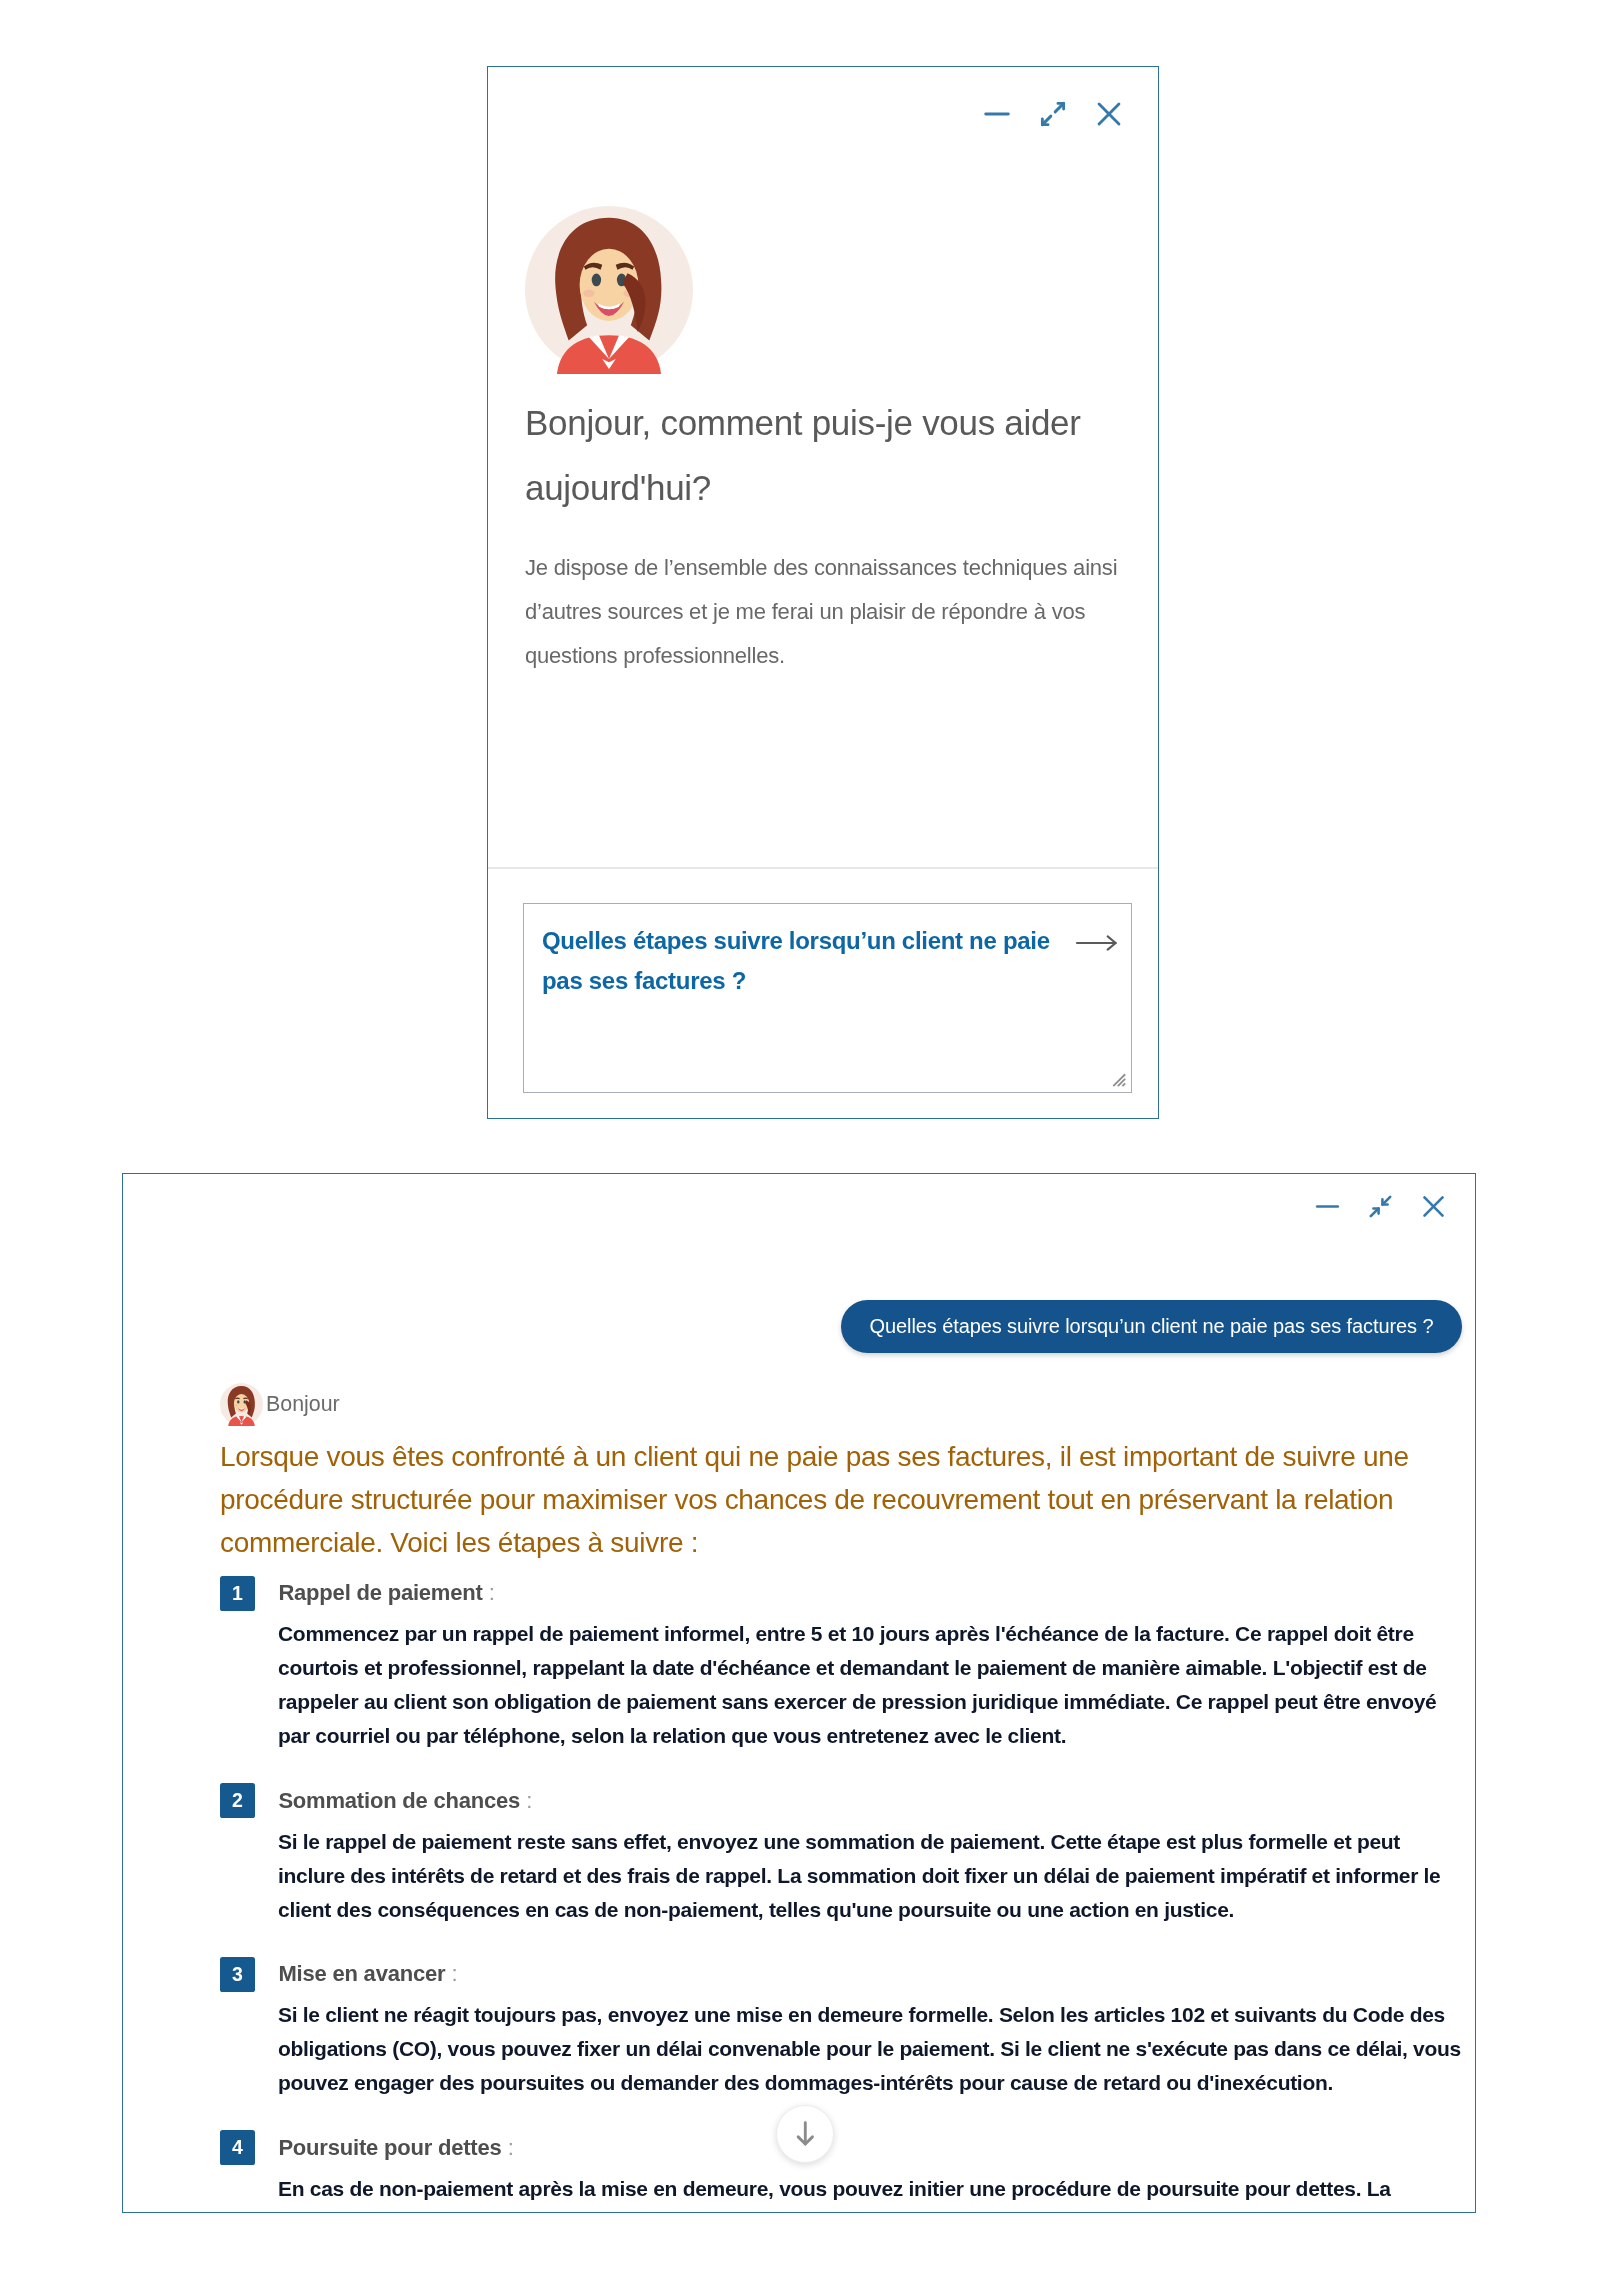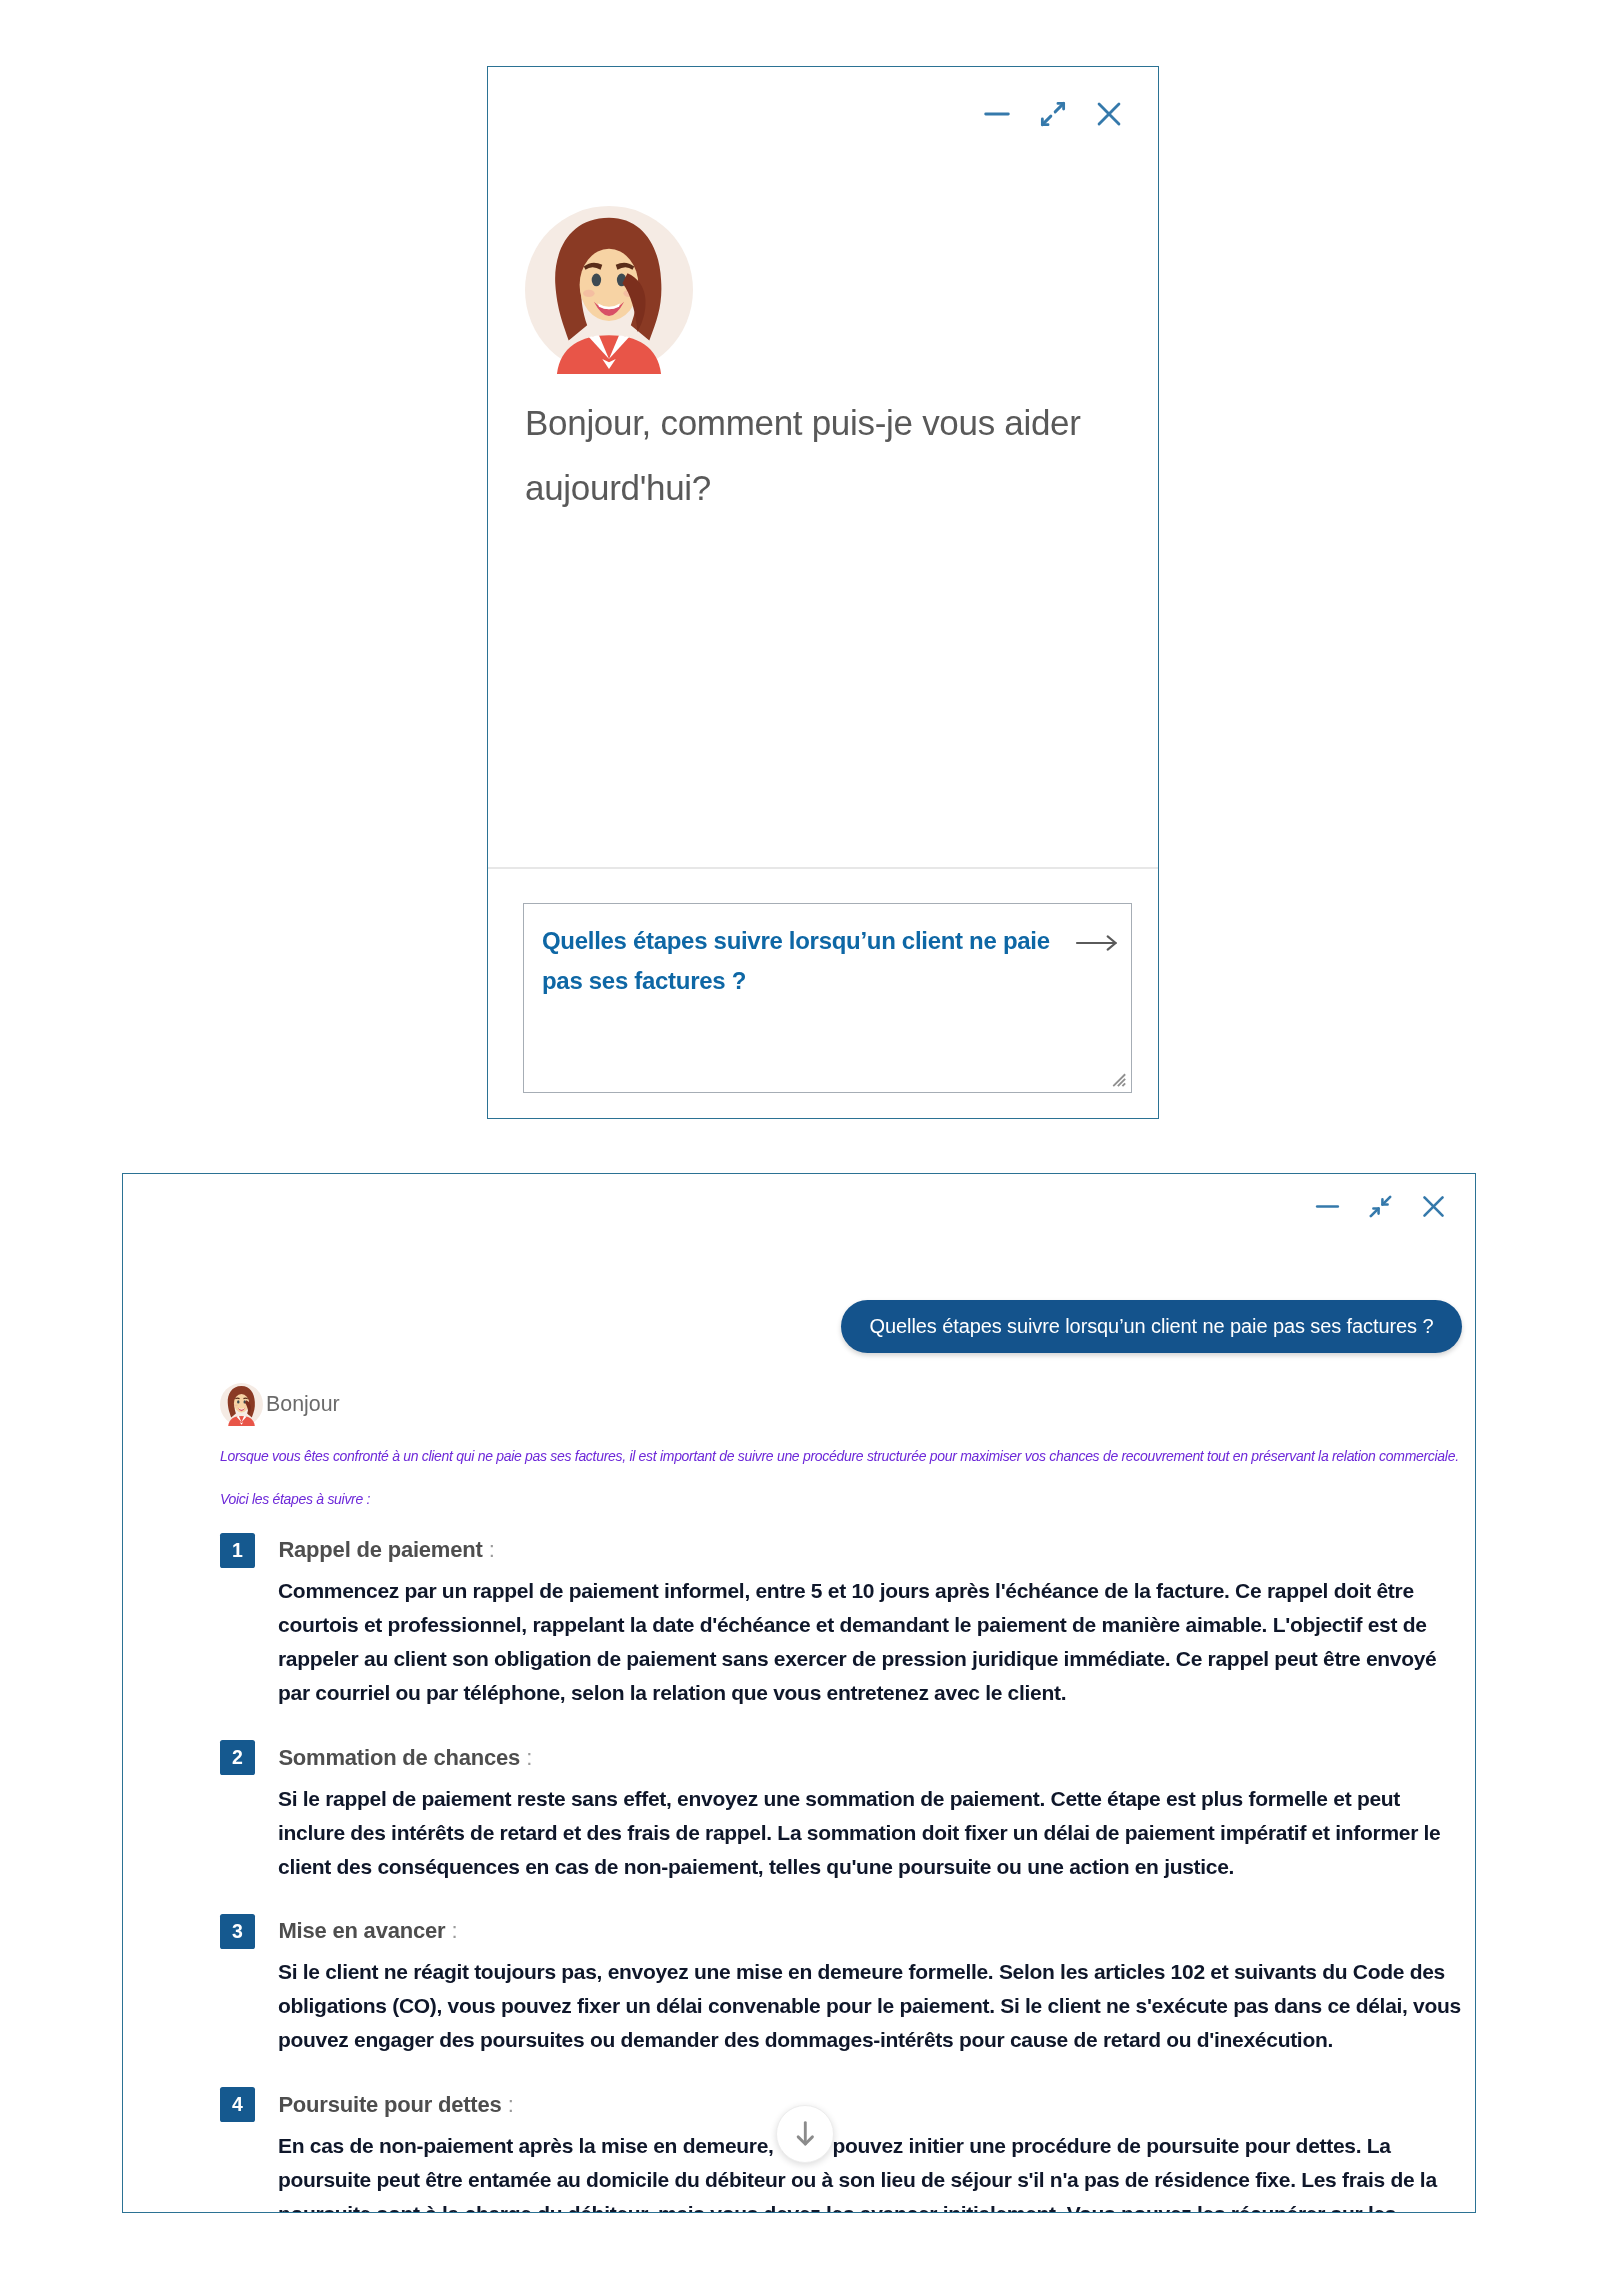"Je dispose de l’ensemble des" p.greet-body { html: none -> <p>Je dispose de l’ensemble des connaissances techniques ainsi d’autres sources et je me ferai un plaisir de répondre à vos questions professionnelles.</p> }
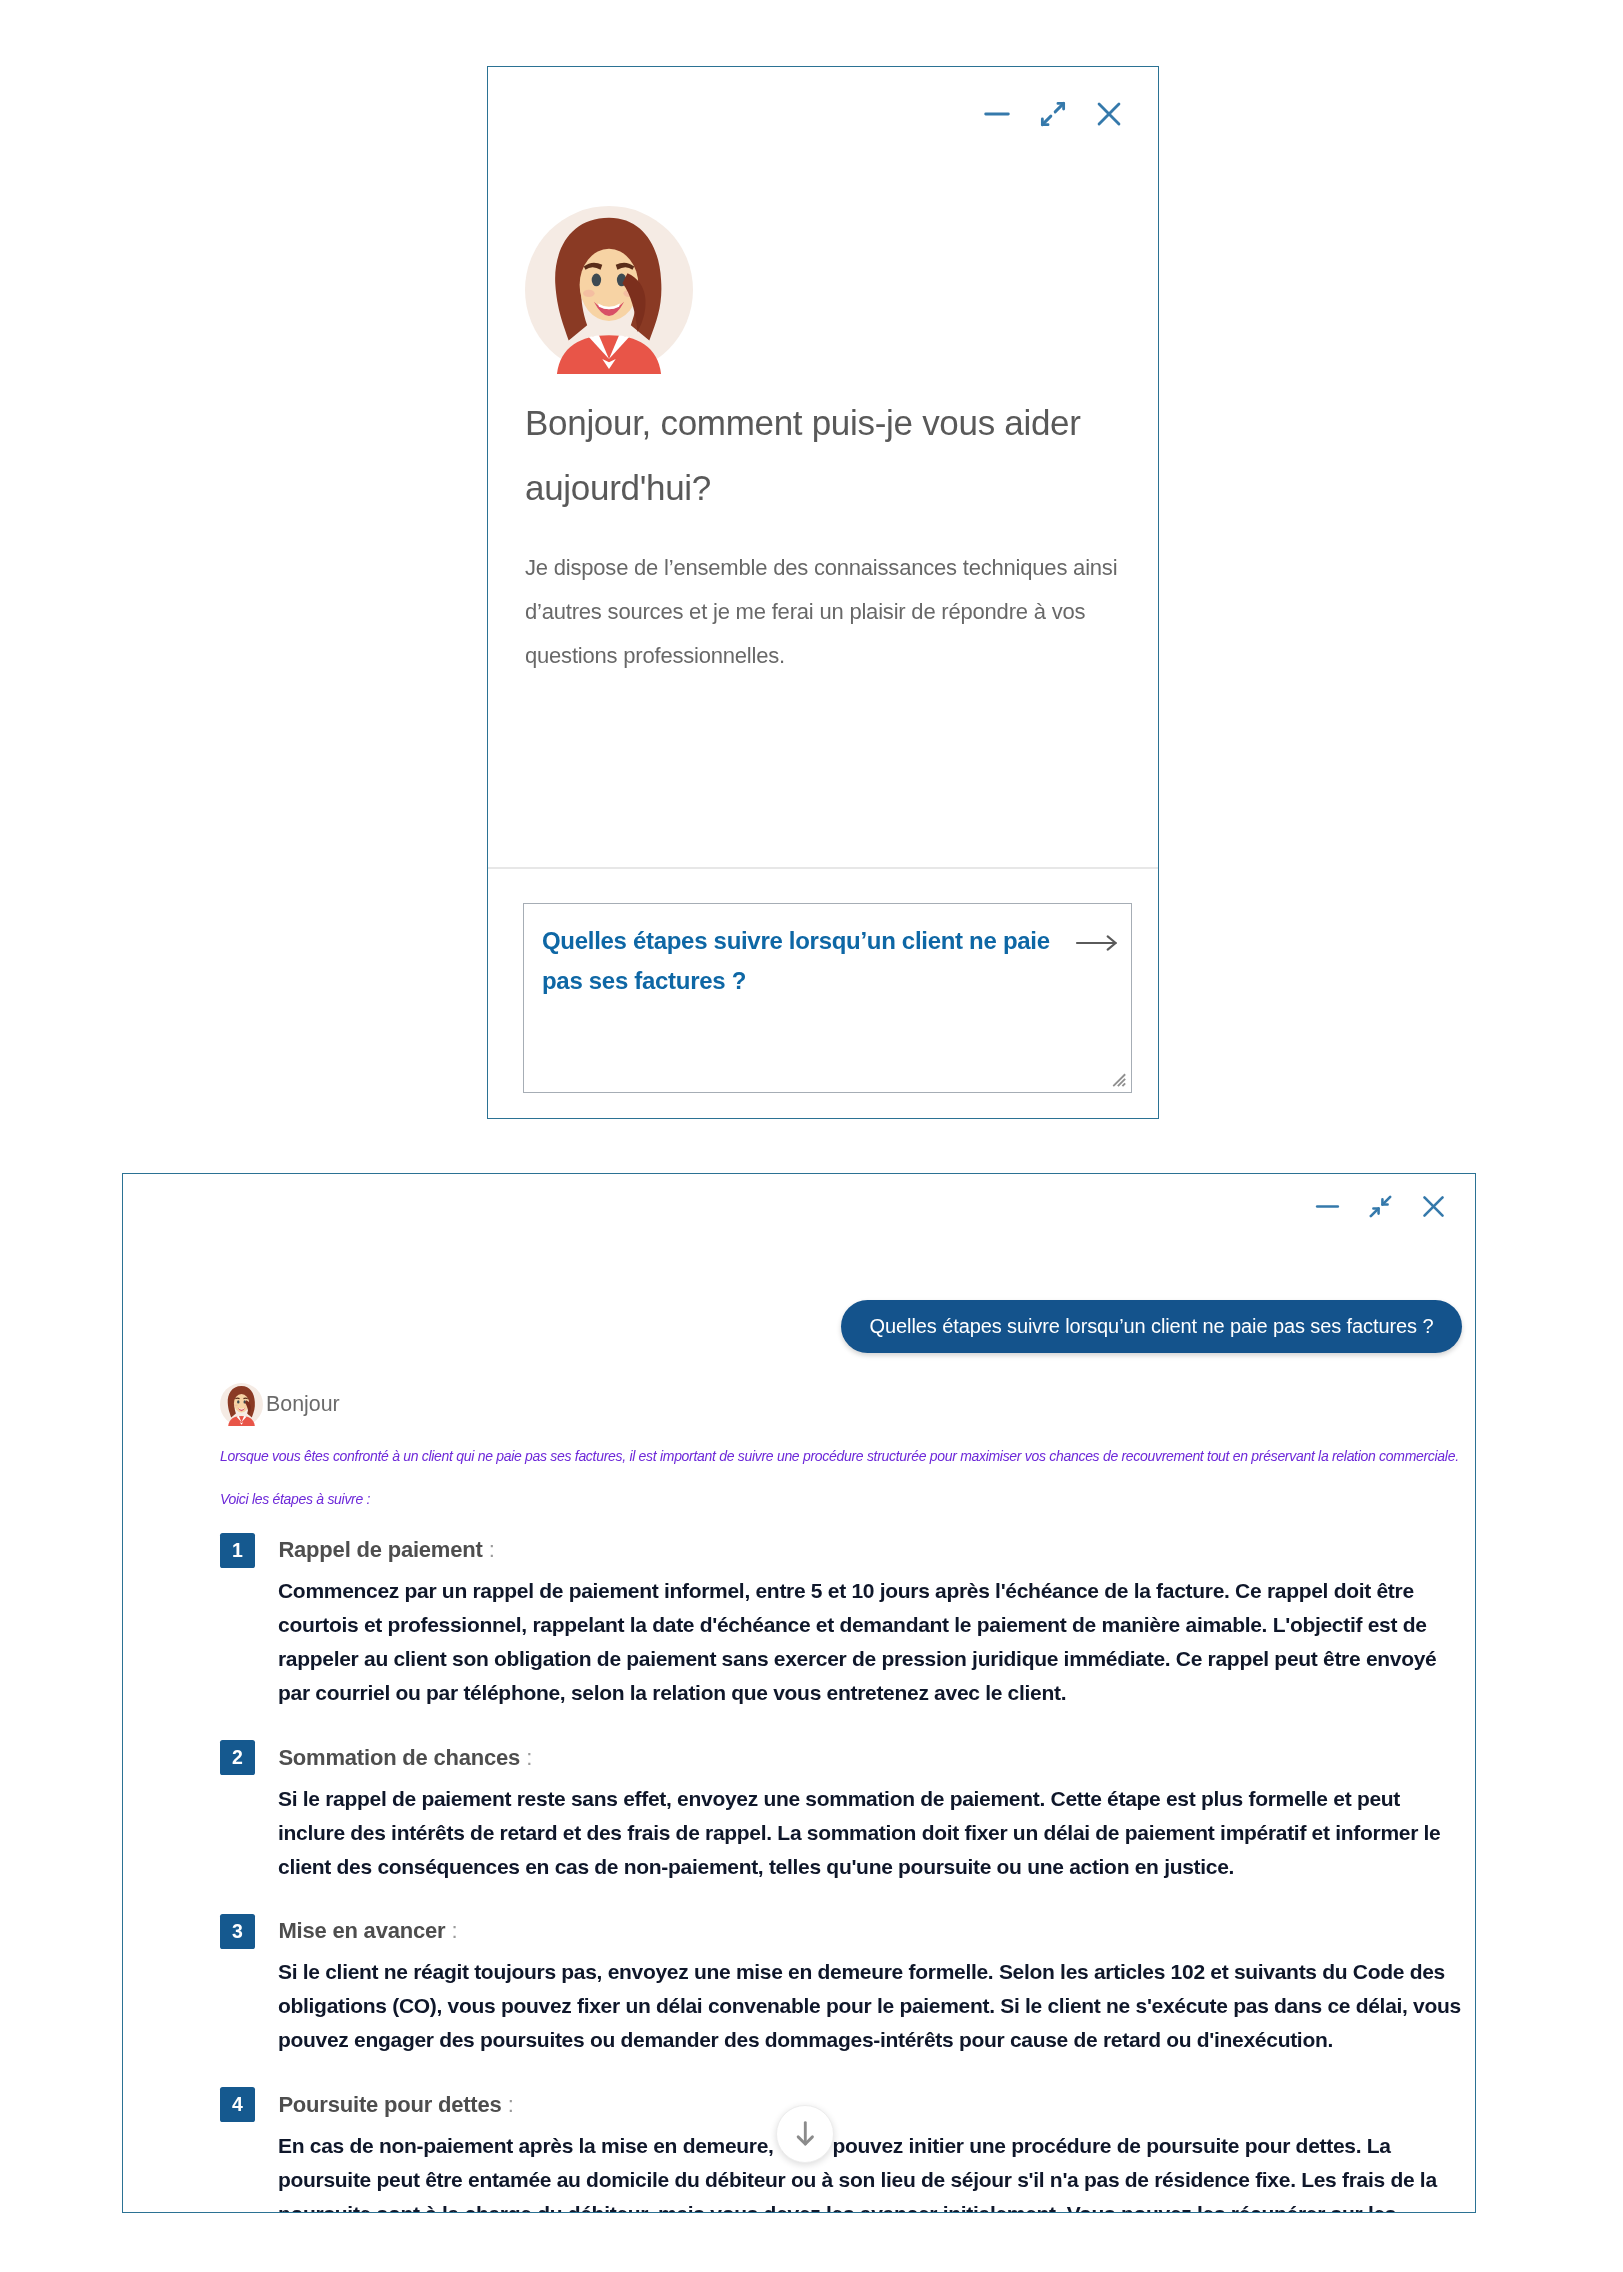"Lorsque vous êtes confronté à" .intro { color: #6d28d9 -> #a16207; font-size: 14px -> 28px; font-style: italic -> none }
